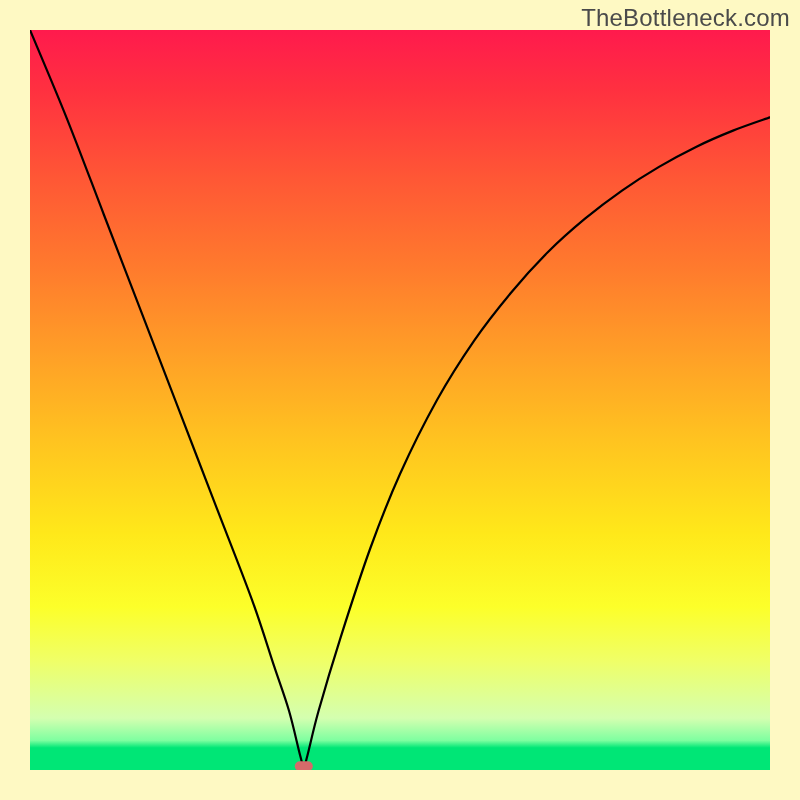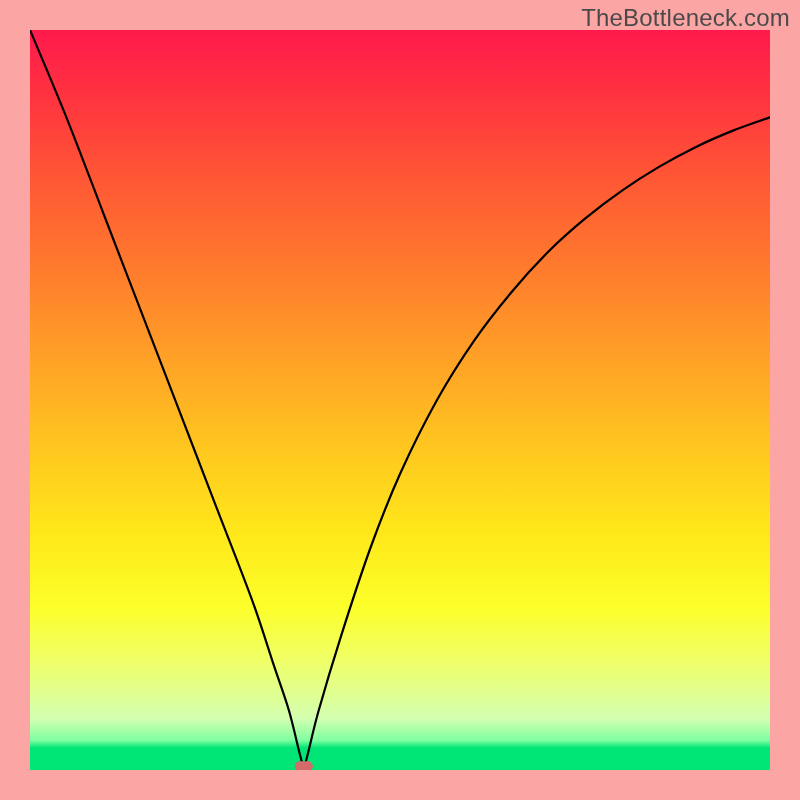"TheBottleneck.com" .frame { background: #fca5a5 -> #fef9c3 }
